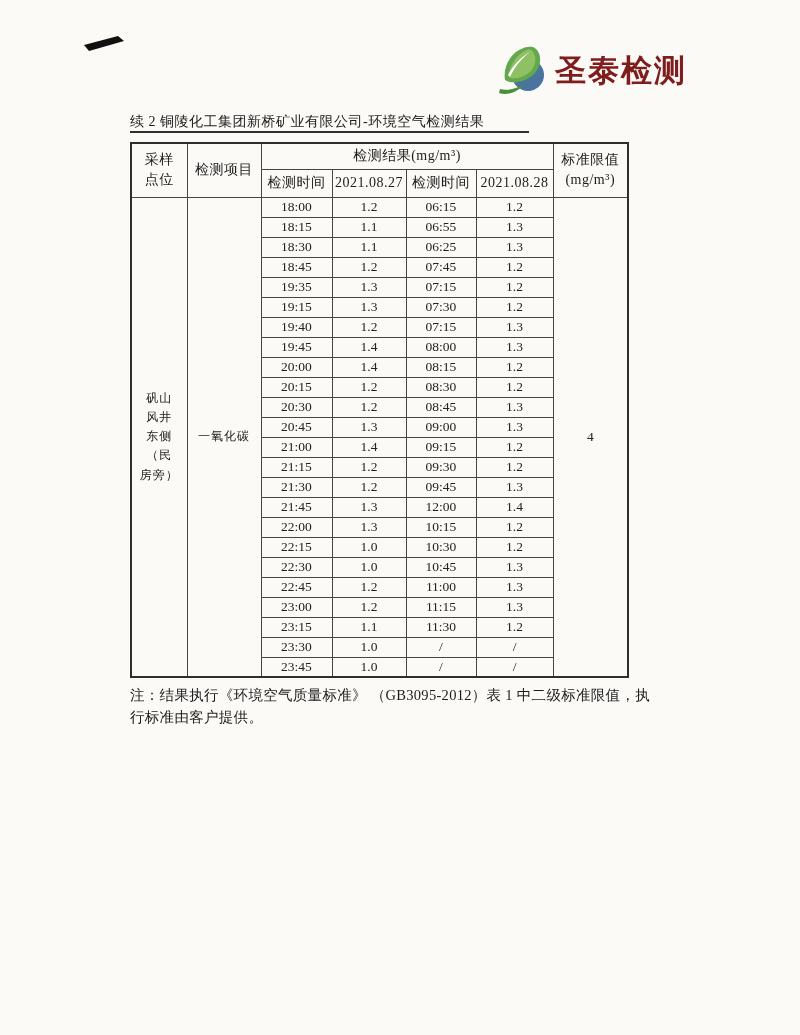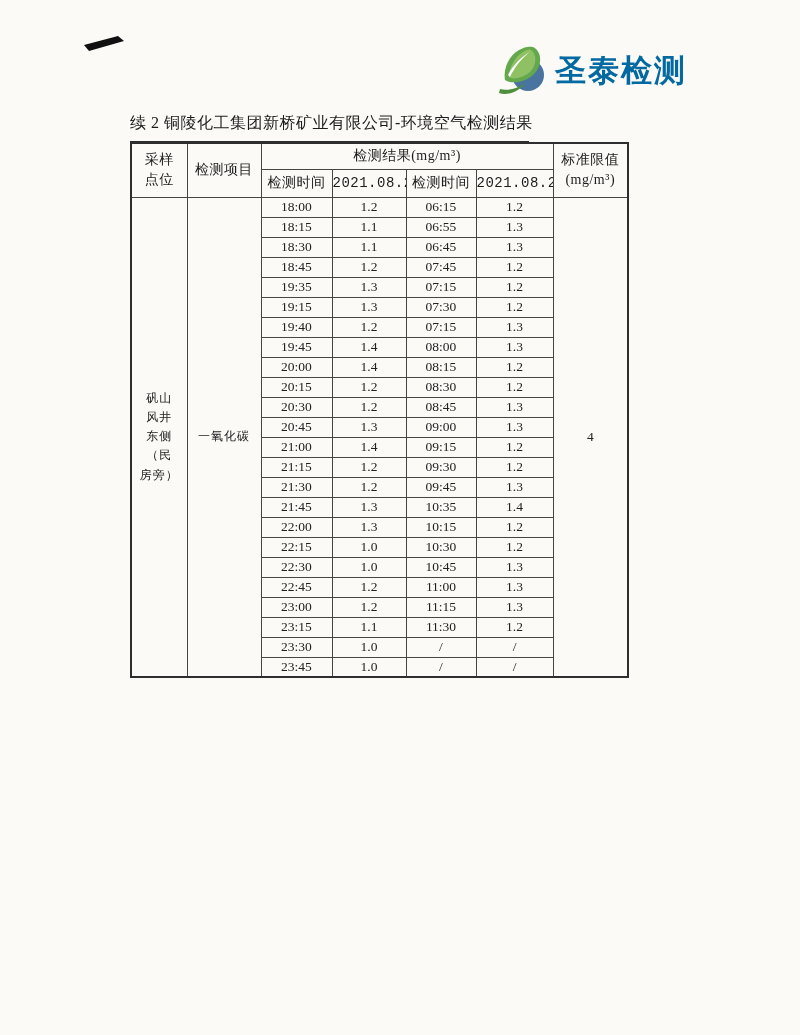"圣泰检测" span.logo-text { color: #0369a1 -> #7f1d1d }
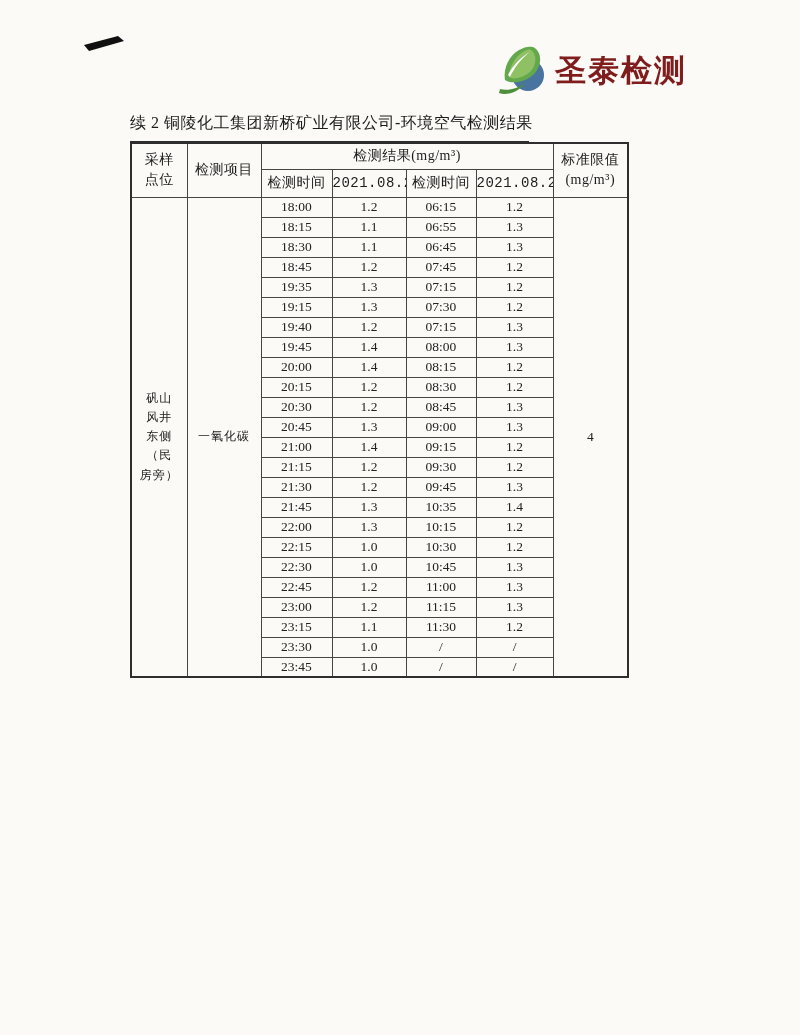"续 2 铜陵化工集团新桥矿业有限公司-环境空气检测结果" .title { font-size: 16px -> 14px; padding-bottom: 7px -> 0 }
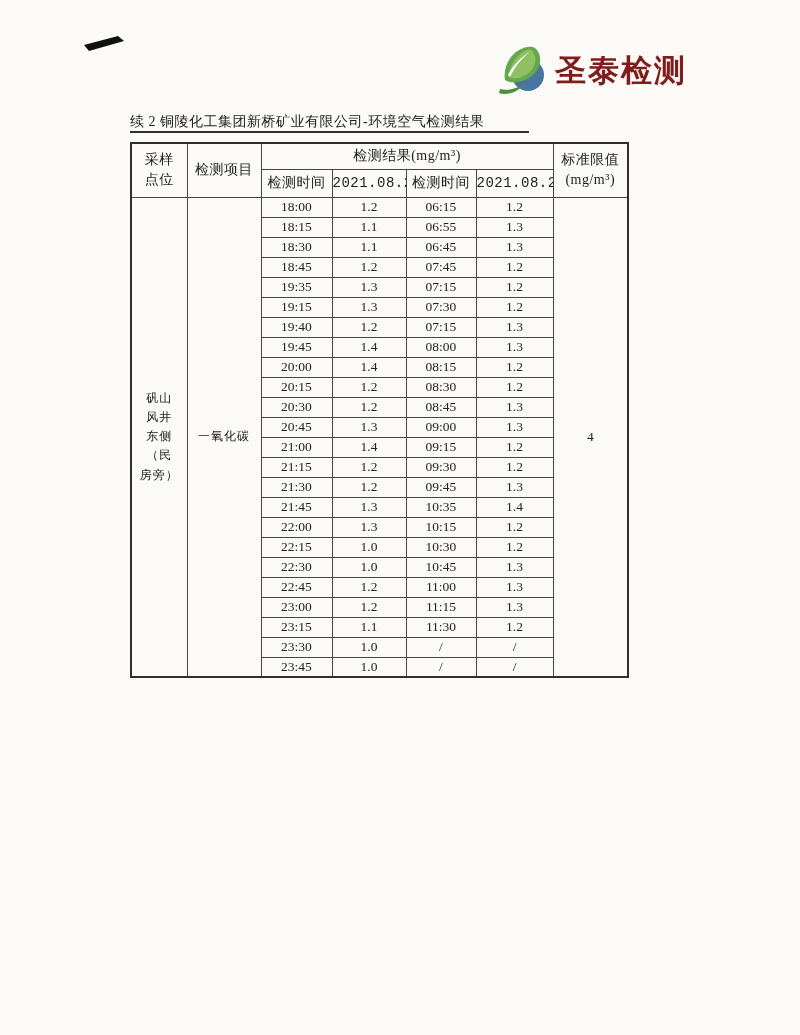"检测时间" table.results thead tr.h2 { font-family: Liberation Mono, monospace -> none }
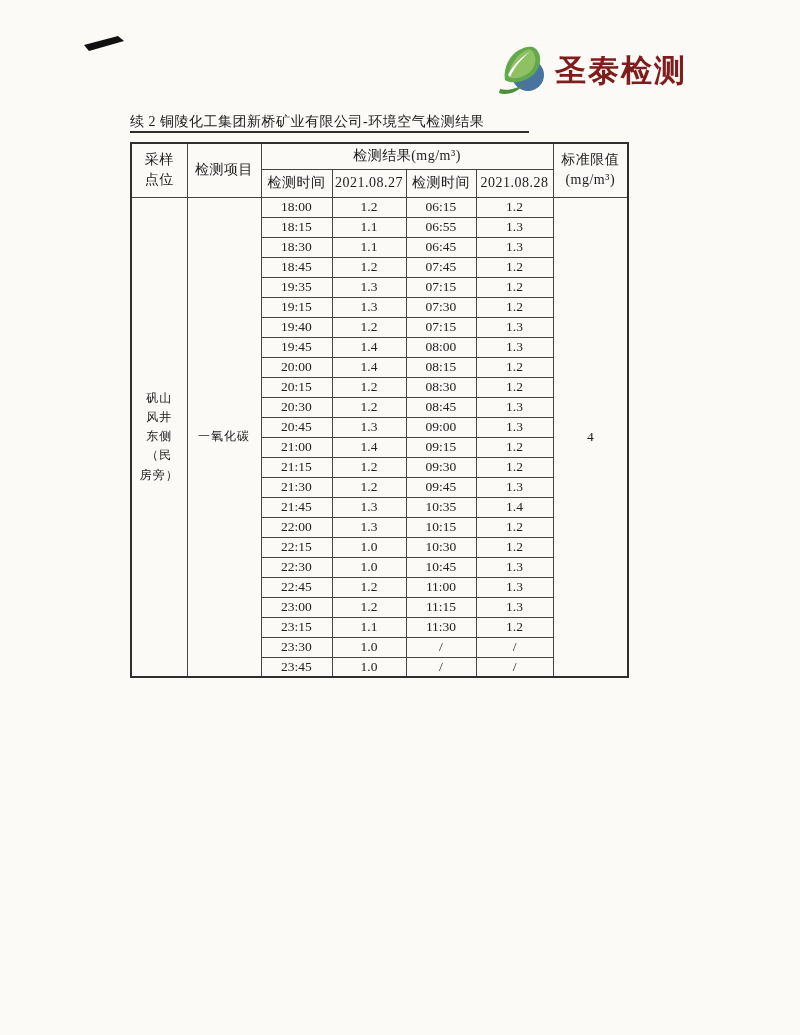"06:45" td.cell-data { text: 06:45 -> 06:25 }
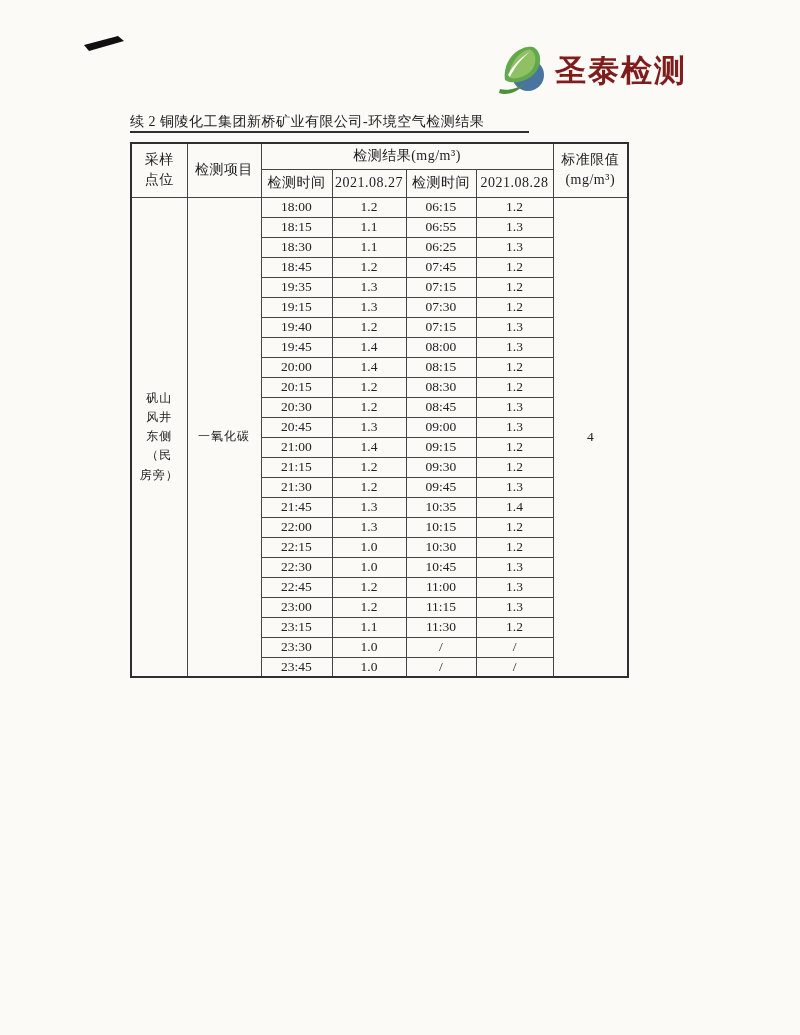"10:35" td.cell-data { text: 10:35 -> 12:00 }
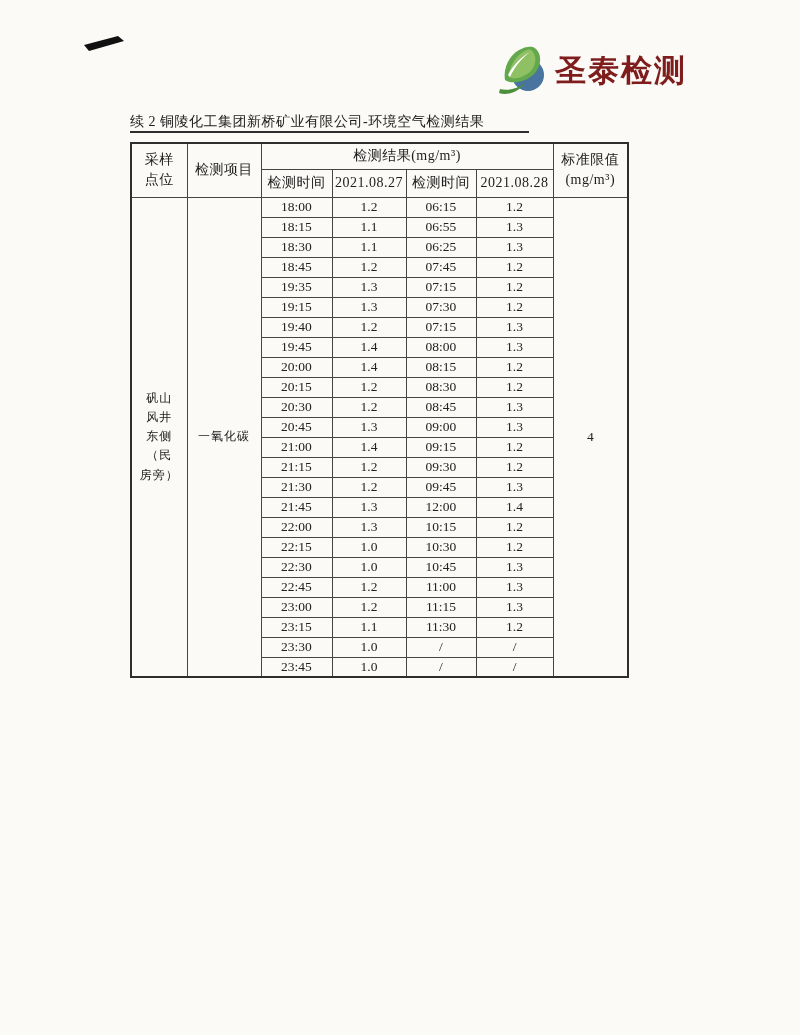"注：结果执行《环境空气质量标准》 （GB3095-2012）表 1" div.note { html: none -> <div> <div>注：结果执行《环境空气质量标准》 （GB3095-2012）表 1 中二级标准限值，执</div> <div>行标准由客户提供。</div> </div> }
